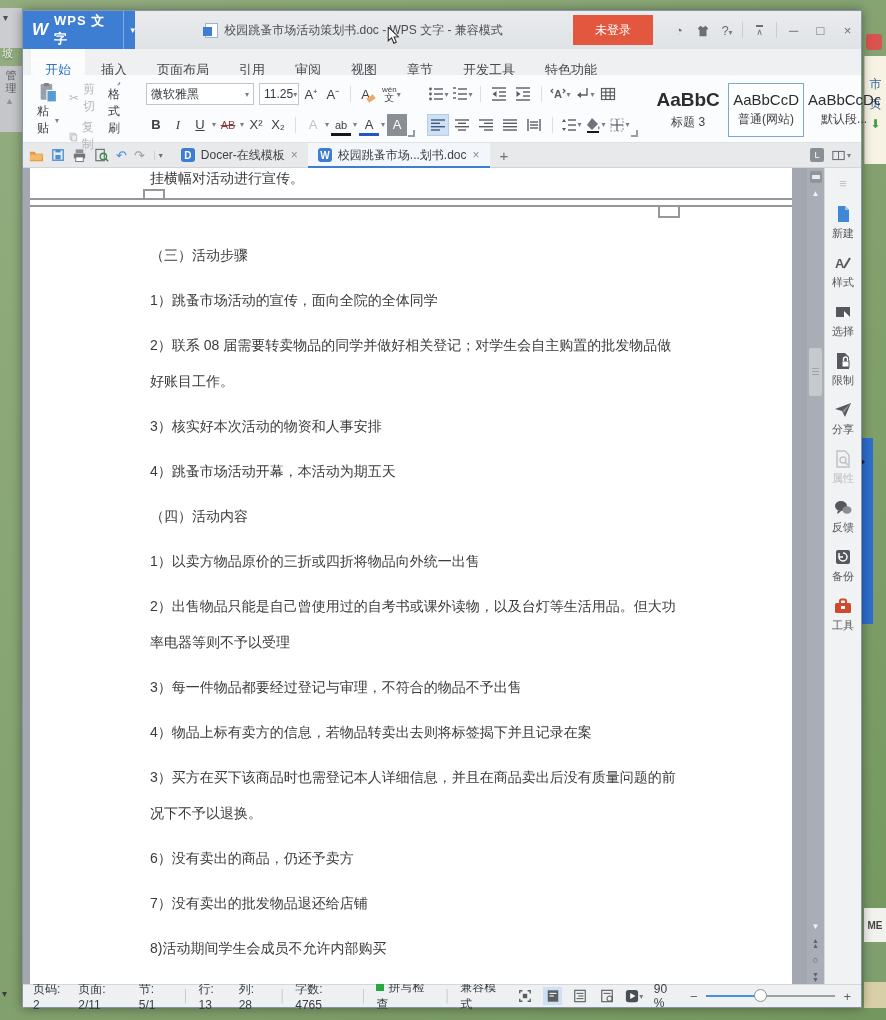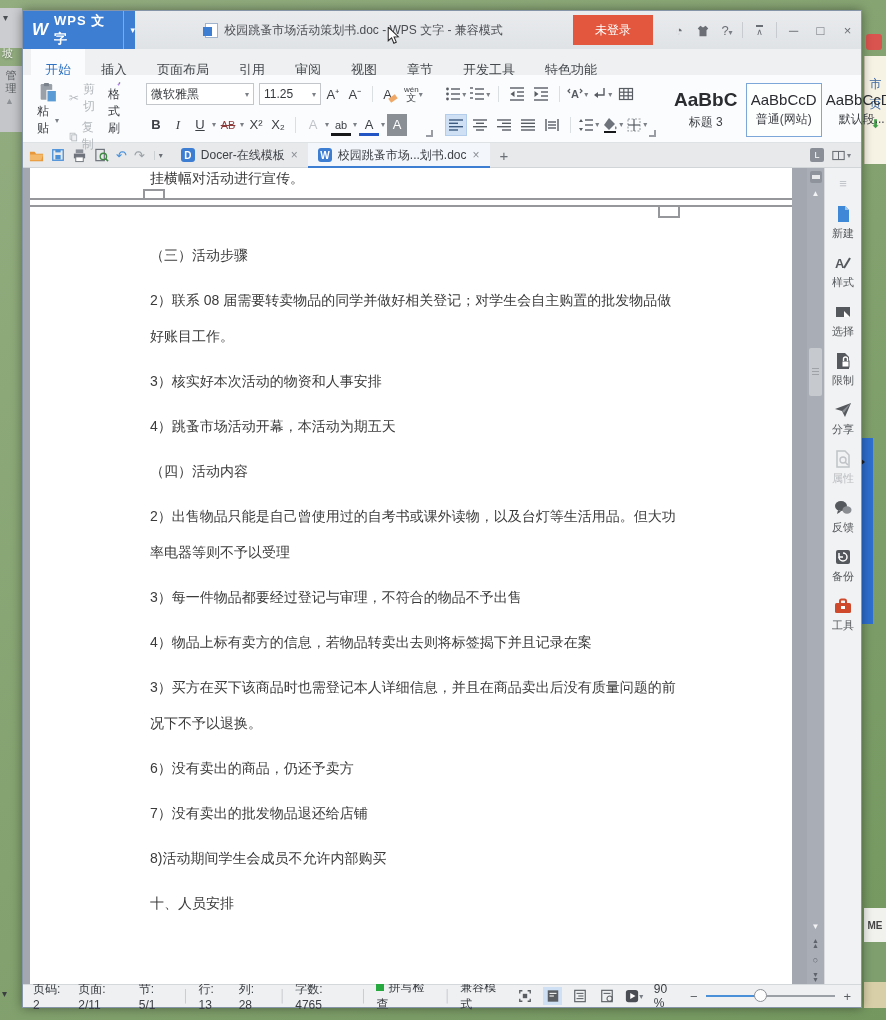"11.25" .combo.size { width: 62px -> 40px }
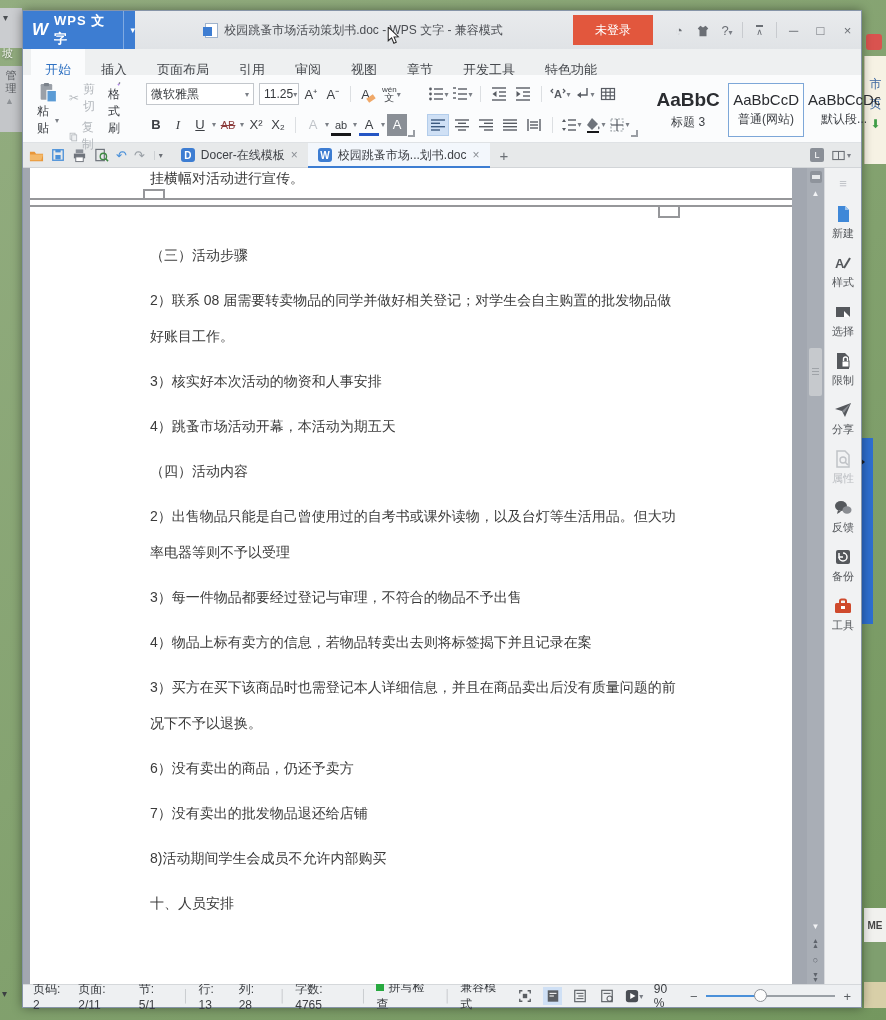"1）跳蚤市场活动的宣传，面向全院的全体同学" div.ln { html: none -> <div>1）跳蚤市场活动的宣传，面向全院的全体同学</div> }
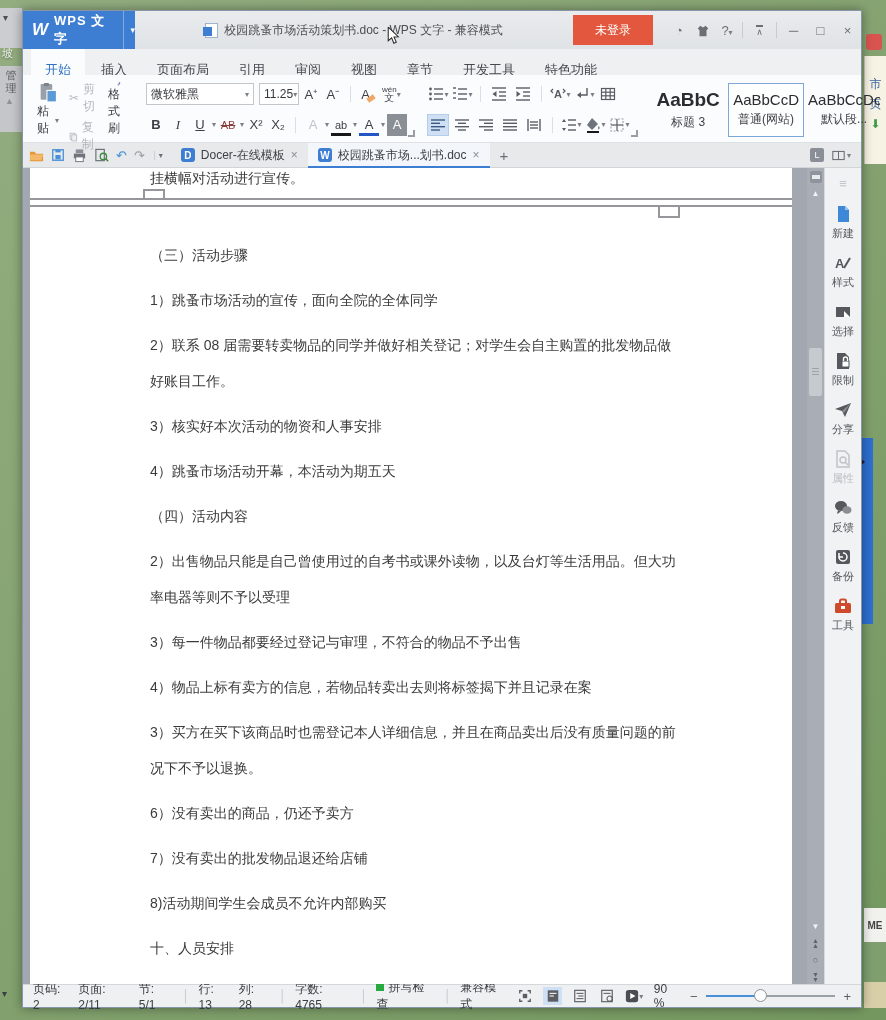"1）以卖方物品原价的三折或四折将物品向外统一出售" div.ln { html: none -> <div>1）以卖方物品原价的三折或四折将物品向外统一出售</div> }
